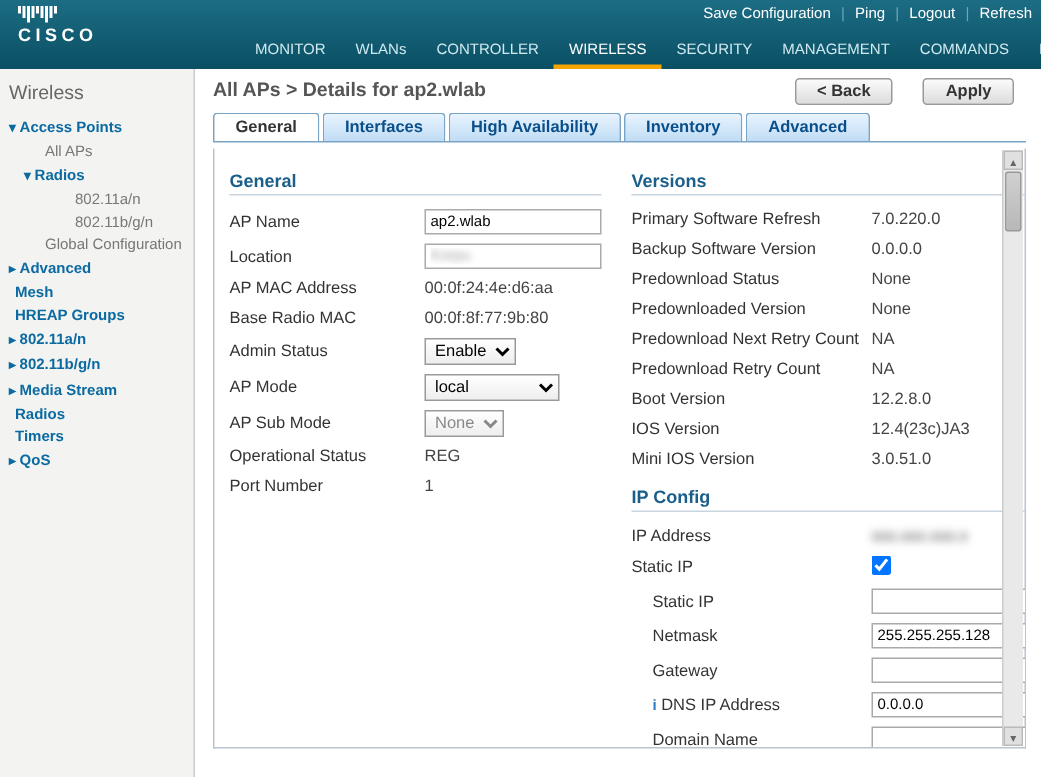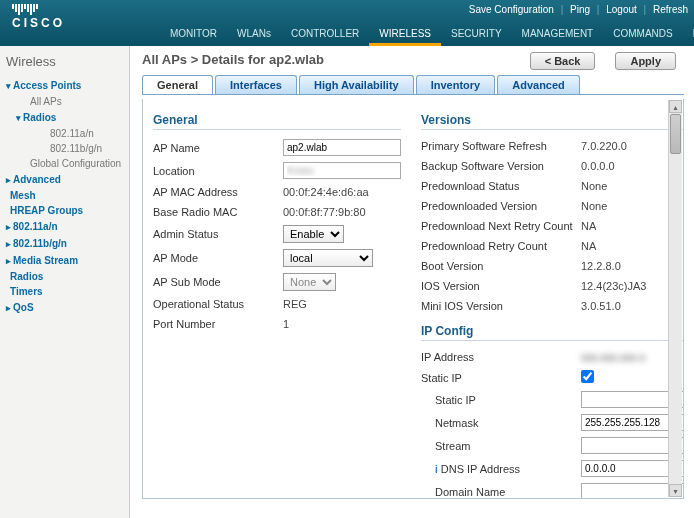"Stream" div.lab { text: Stream -> Gateway }
